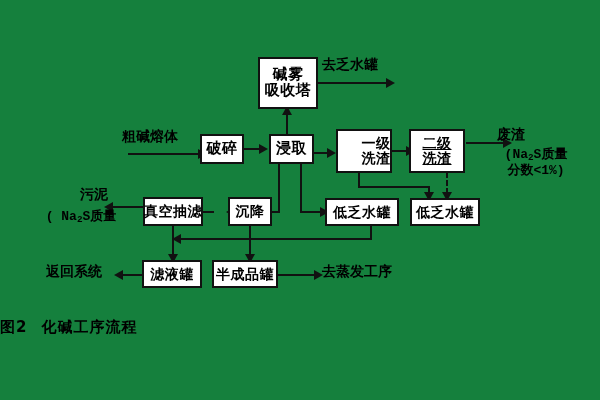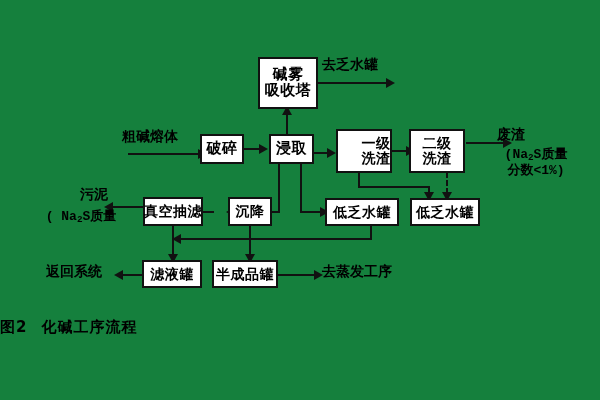"二级" div.box { text-decoration: none -> underline }
